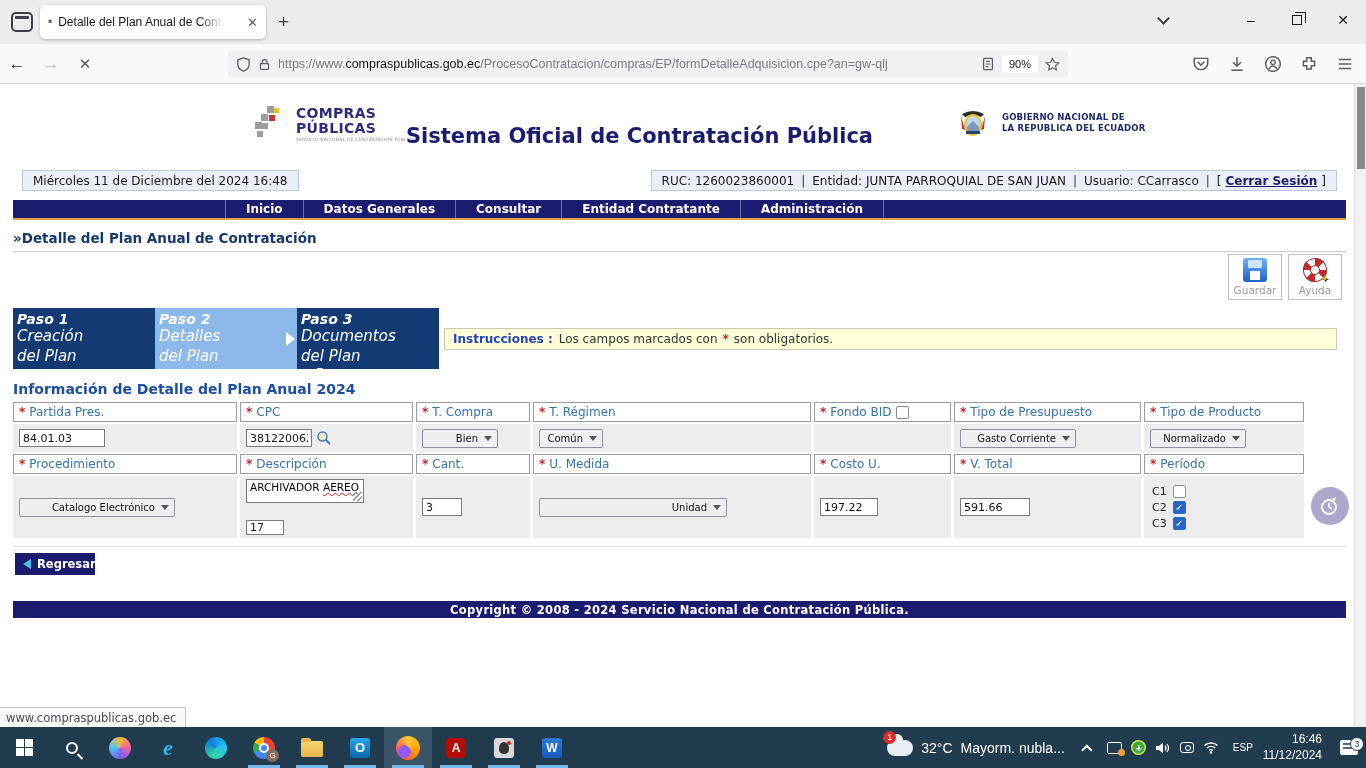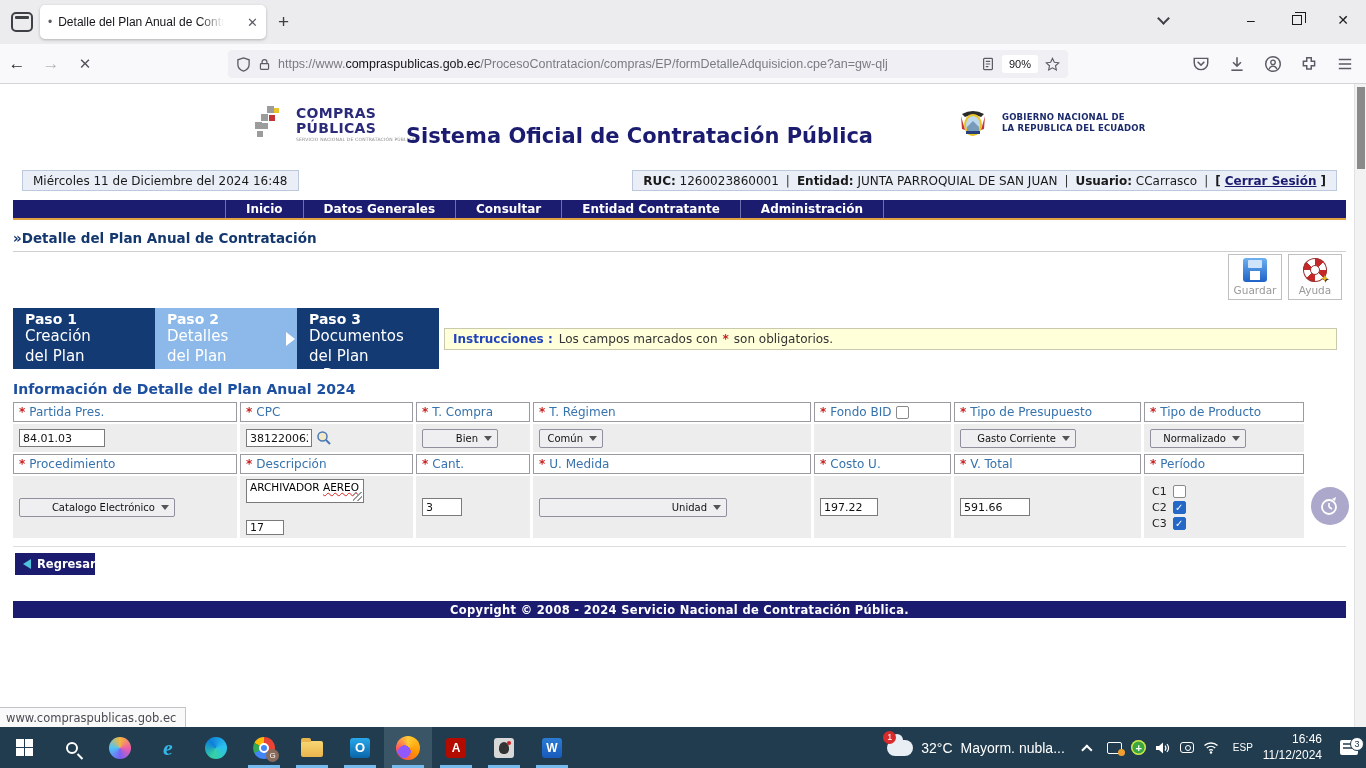"RUC:" .info-box b { font-weight: bold -> normal }
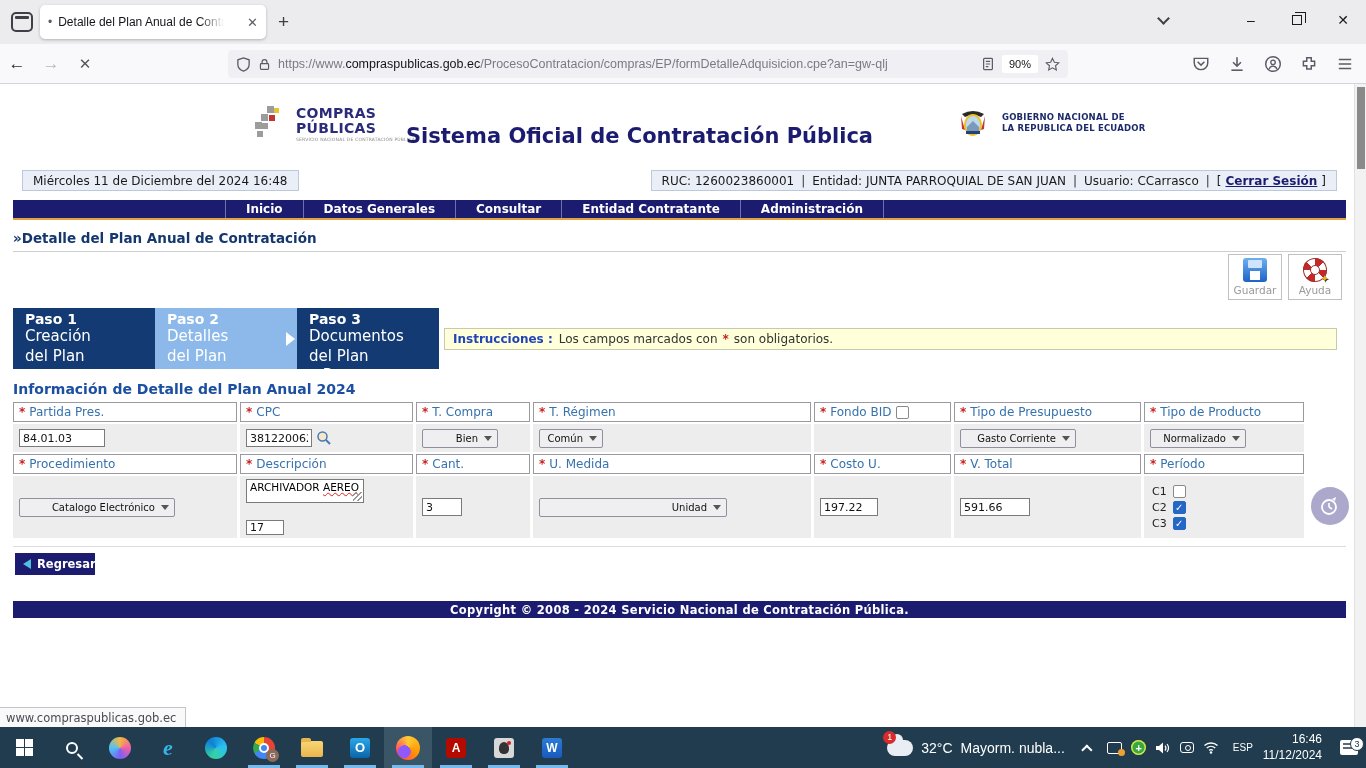"Paso 1" .step { font-style: none -> italic; padding: 3px 12px -> 3px 4px }
